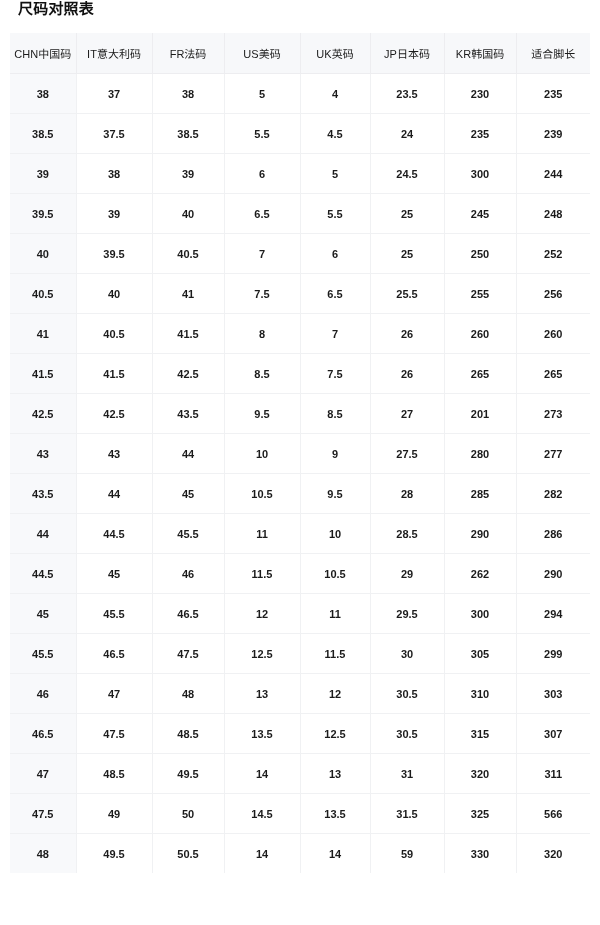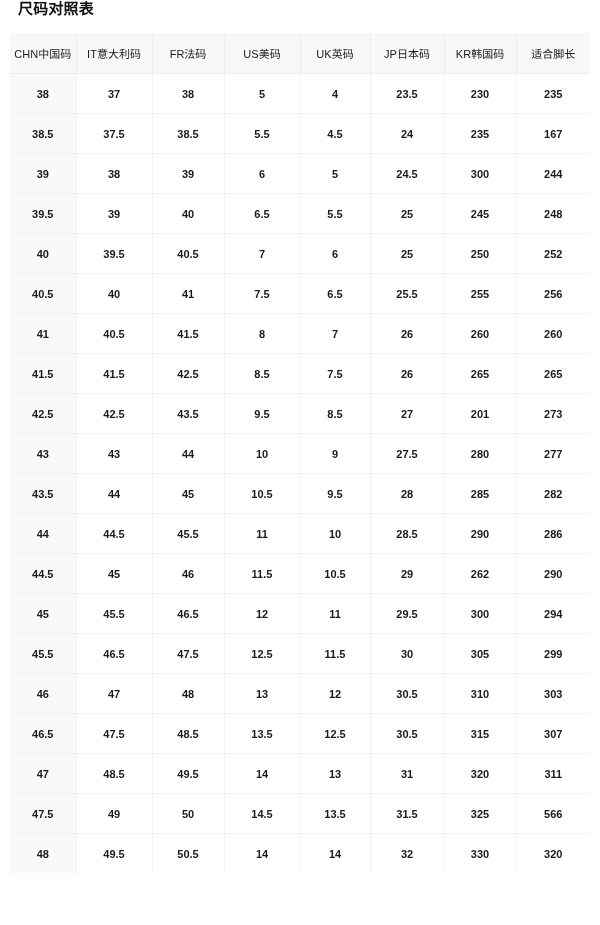"167" td { text: 167 -> 239 }
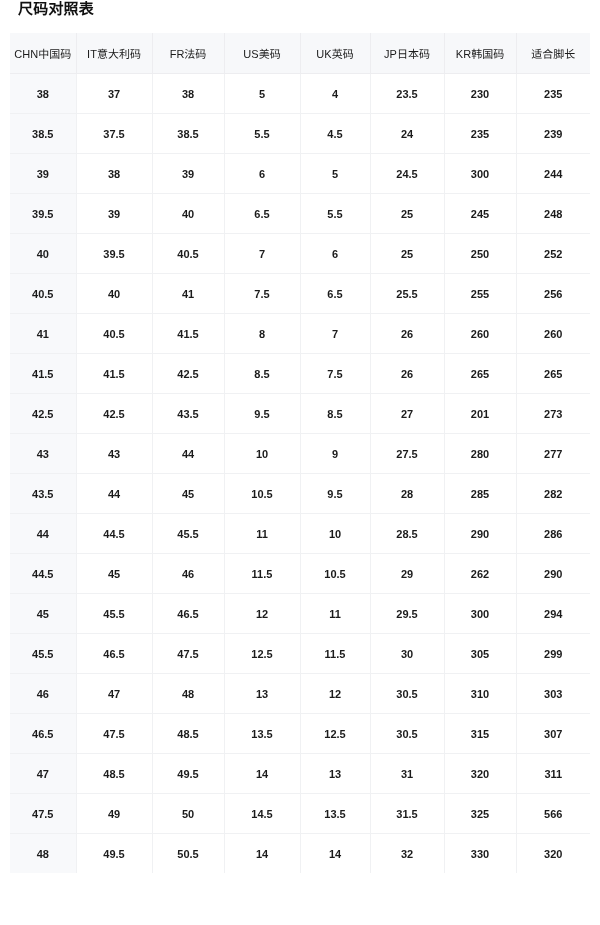"32" td { text: 32 -> 59 }
